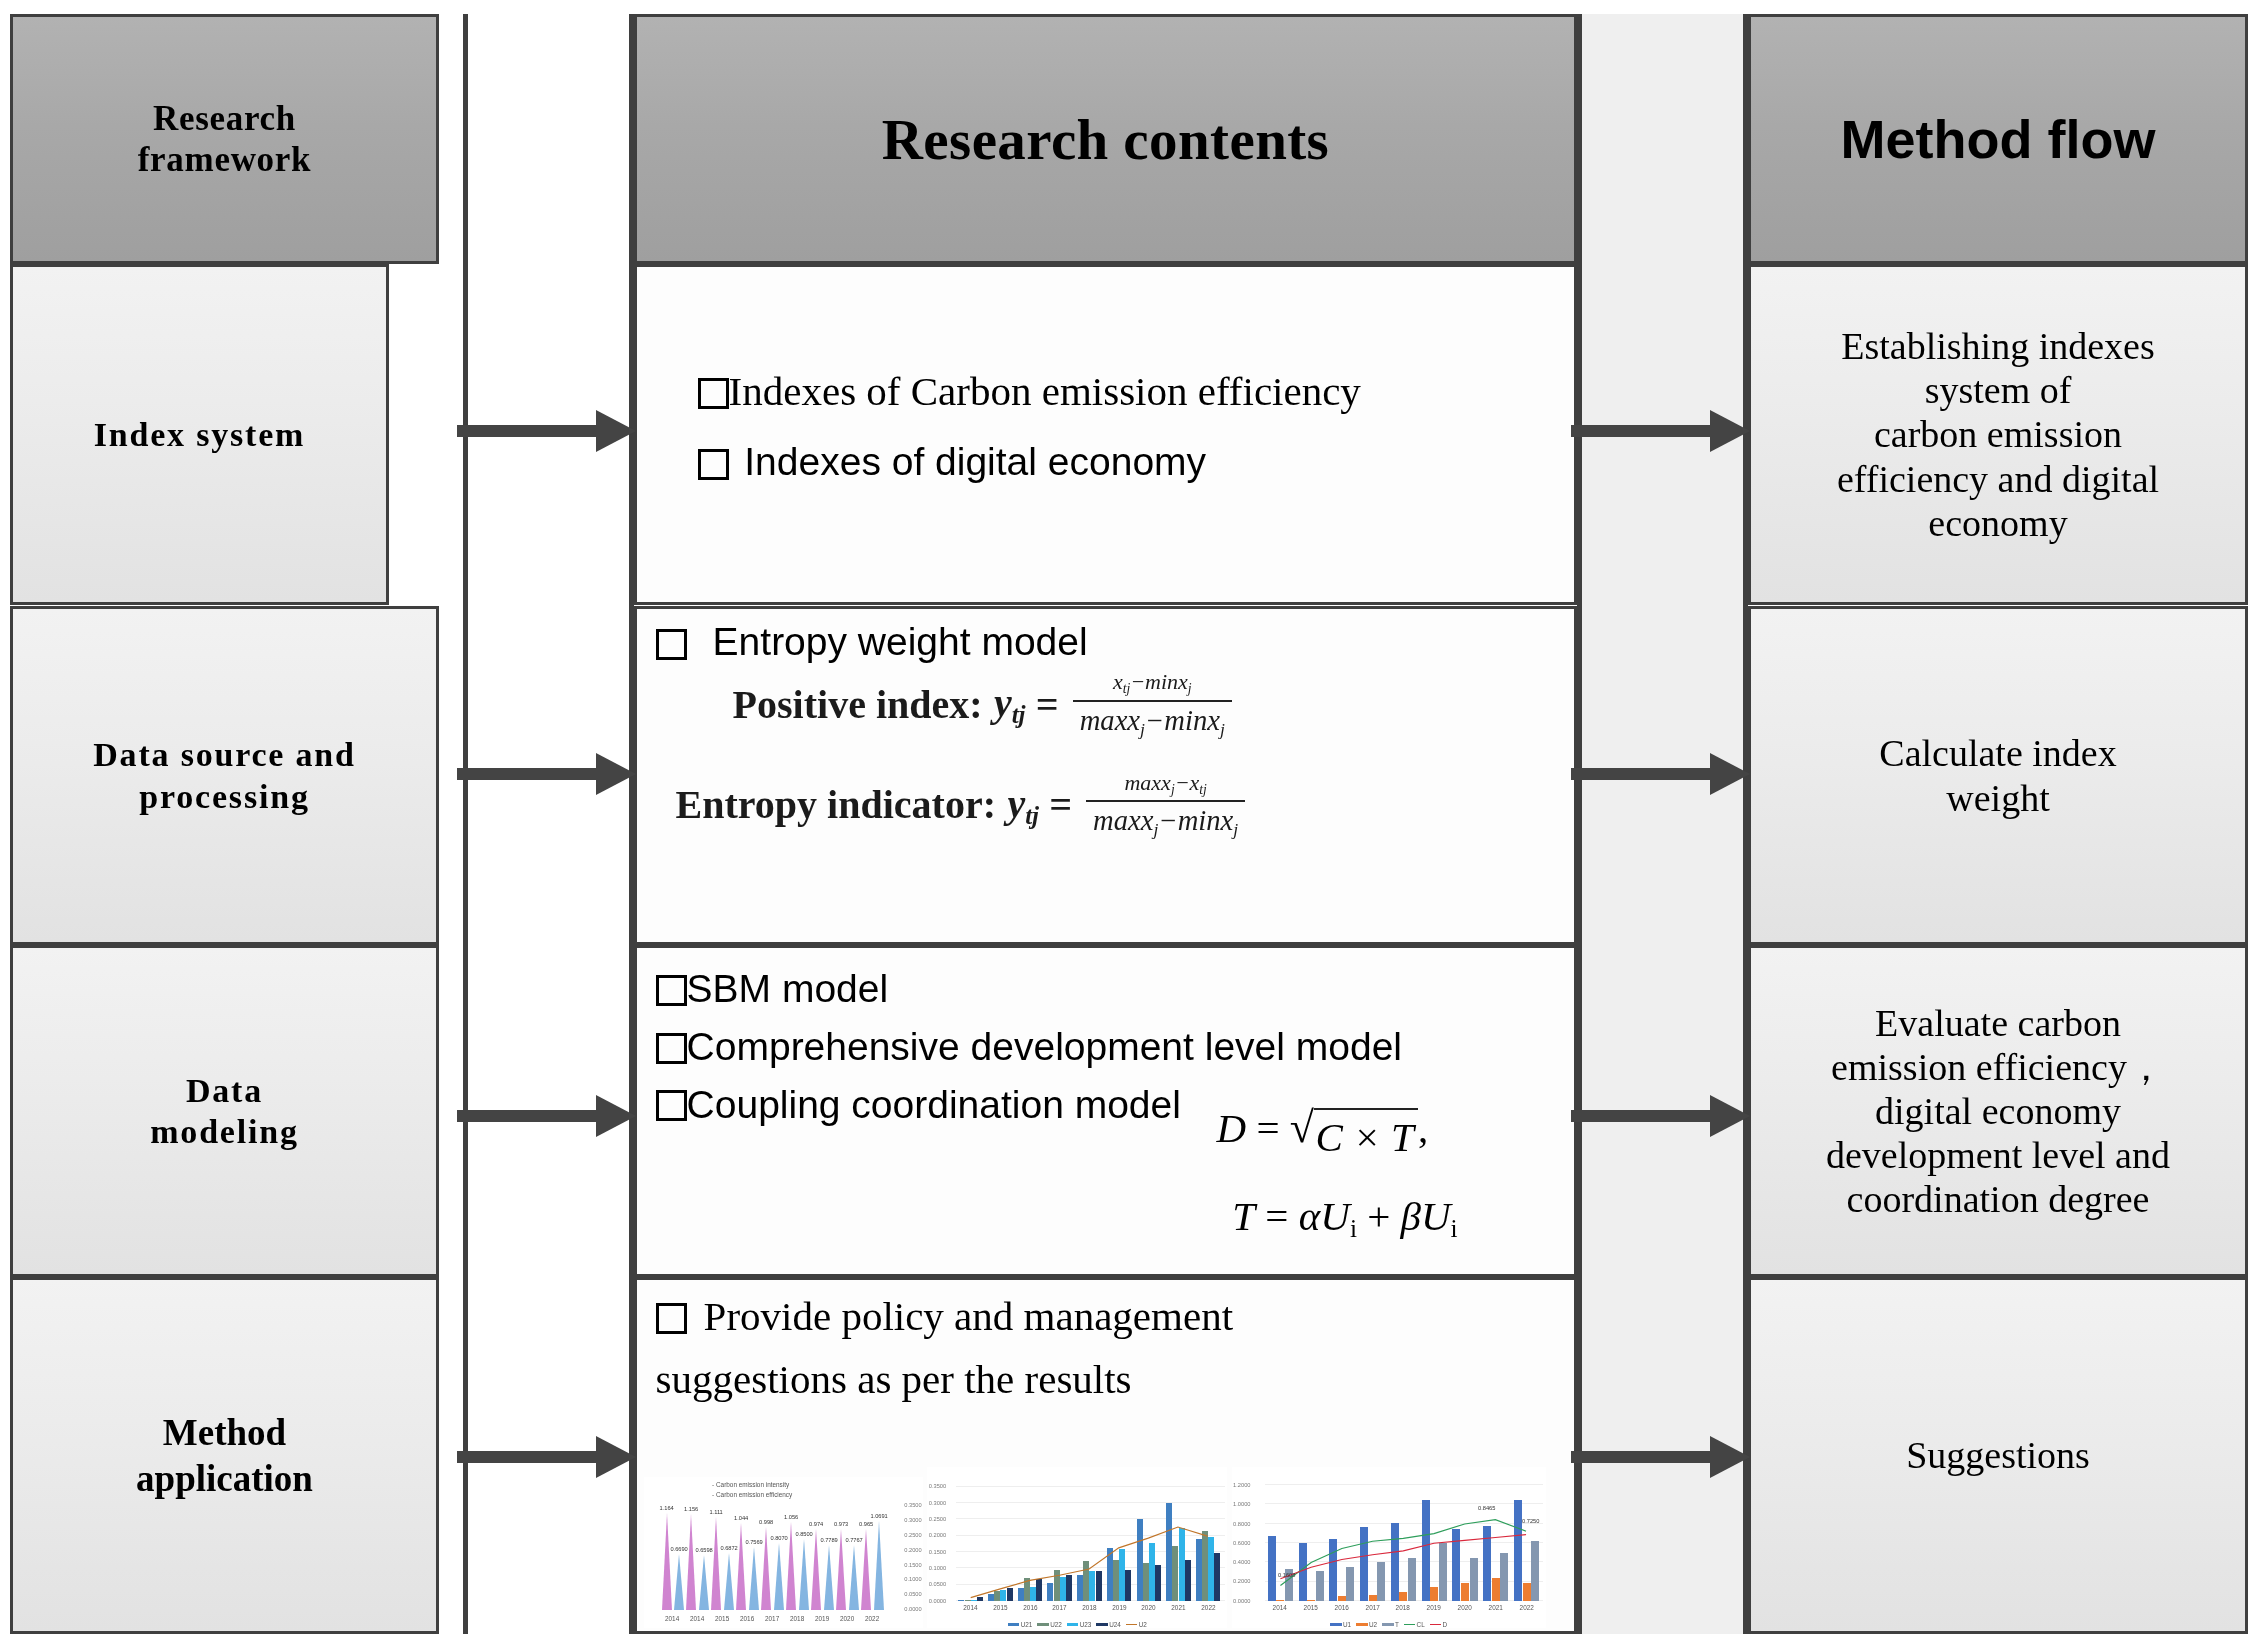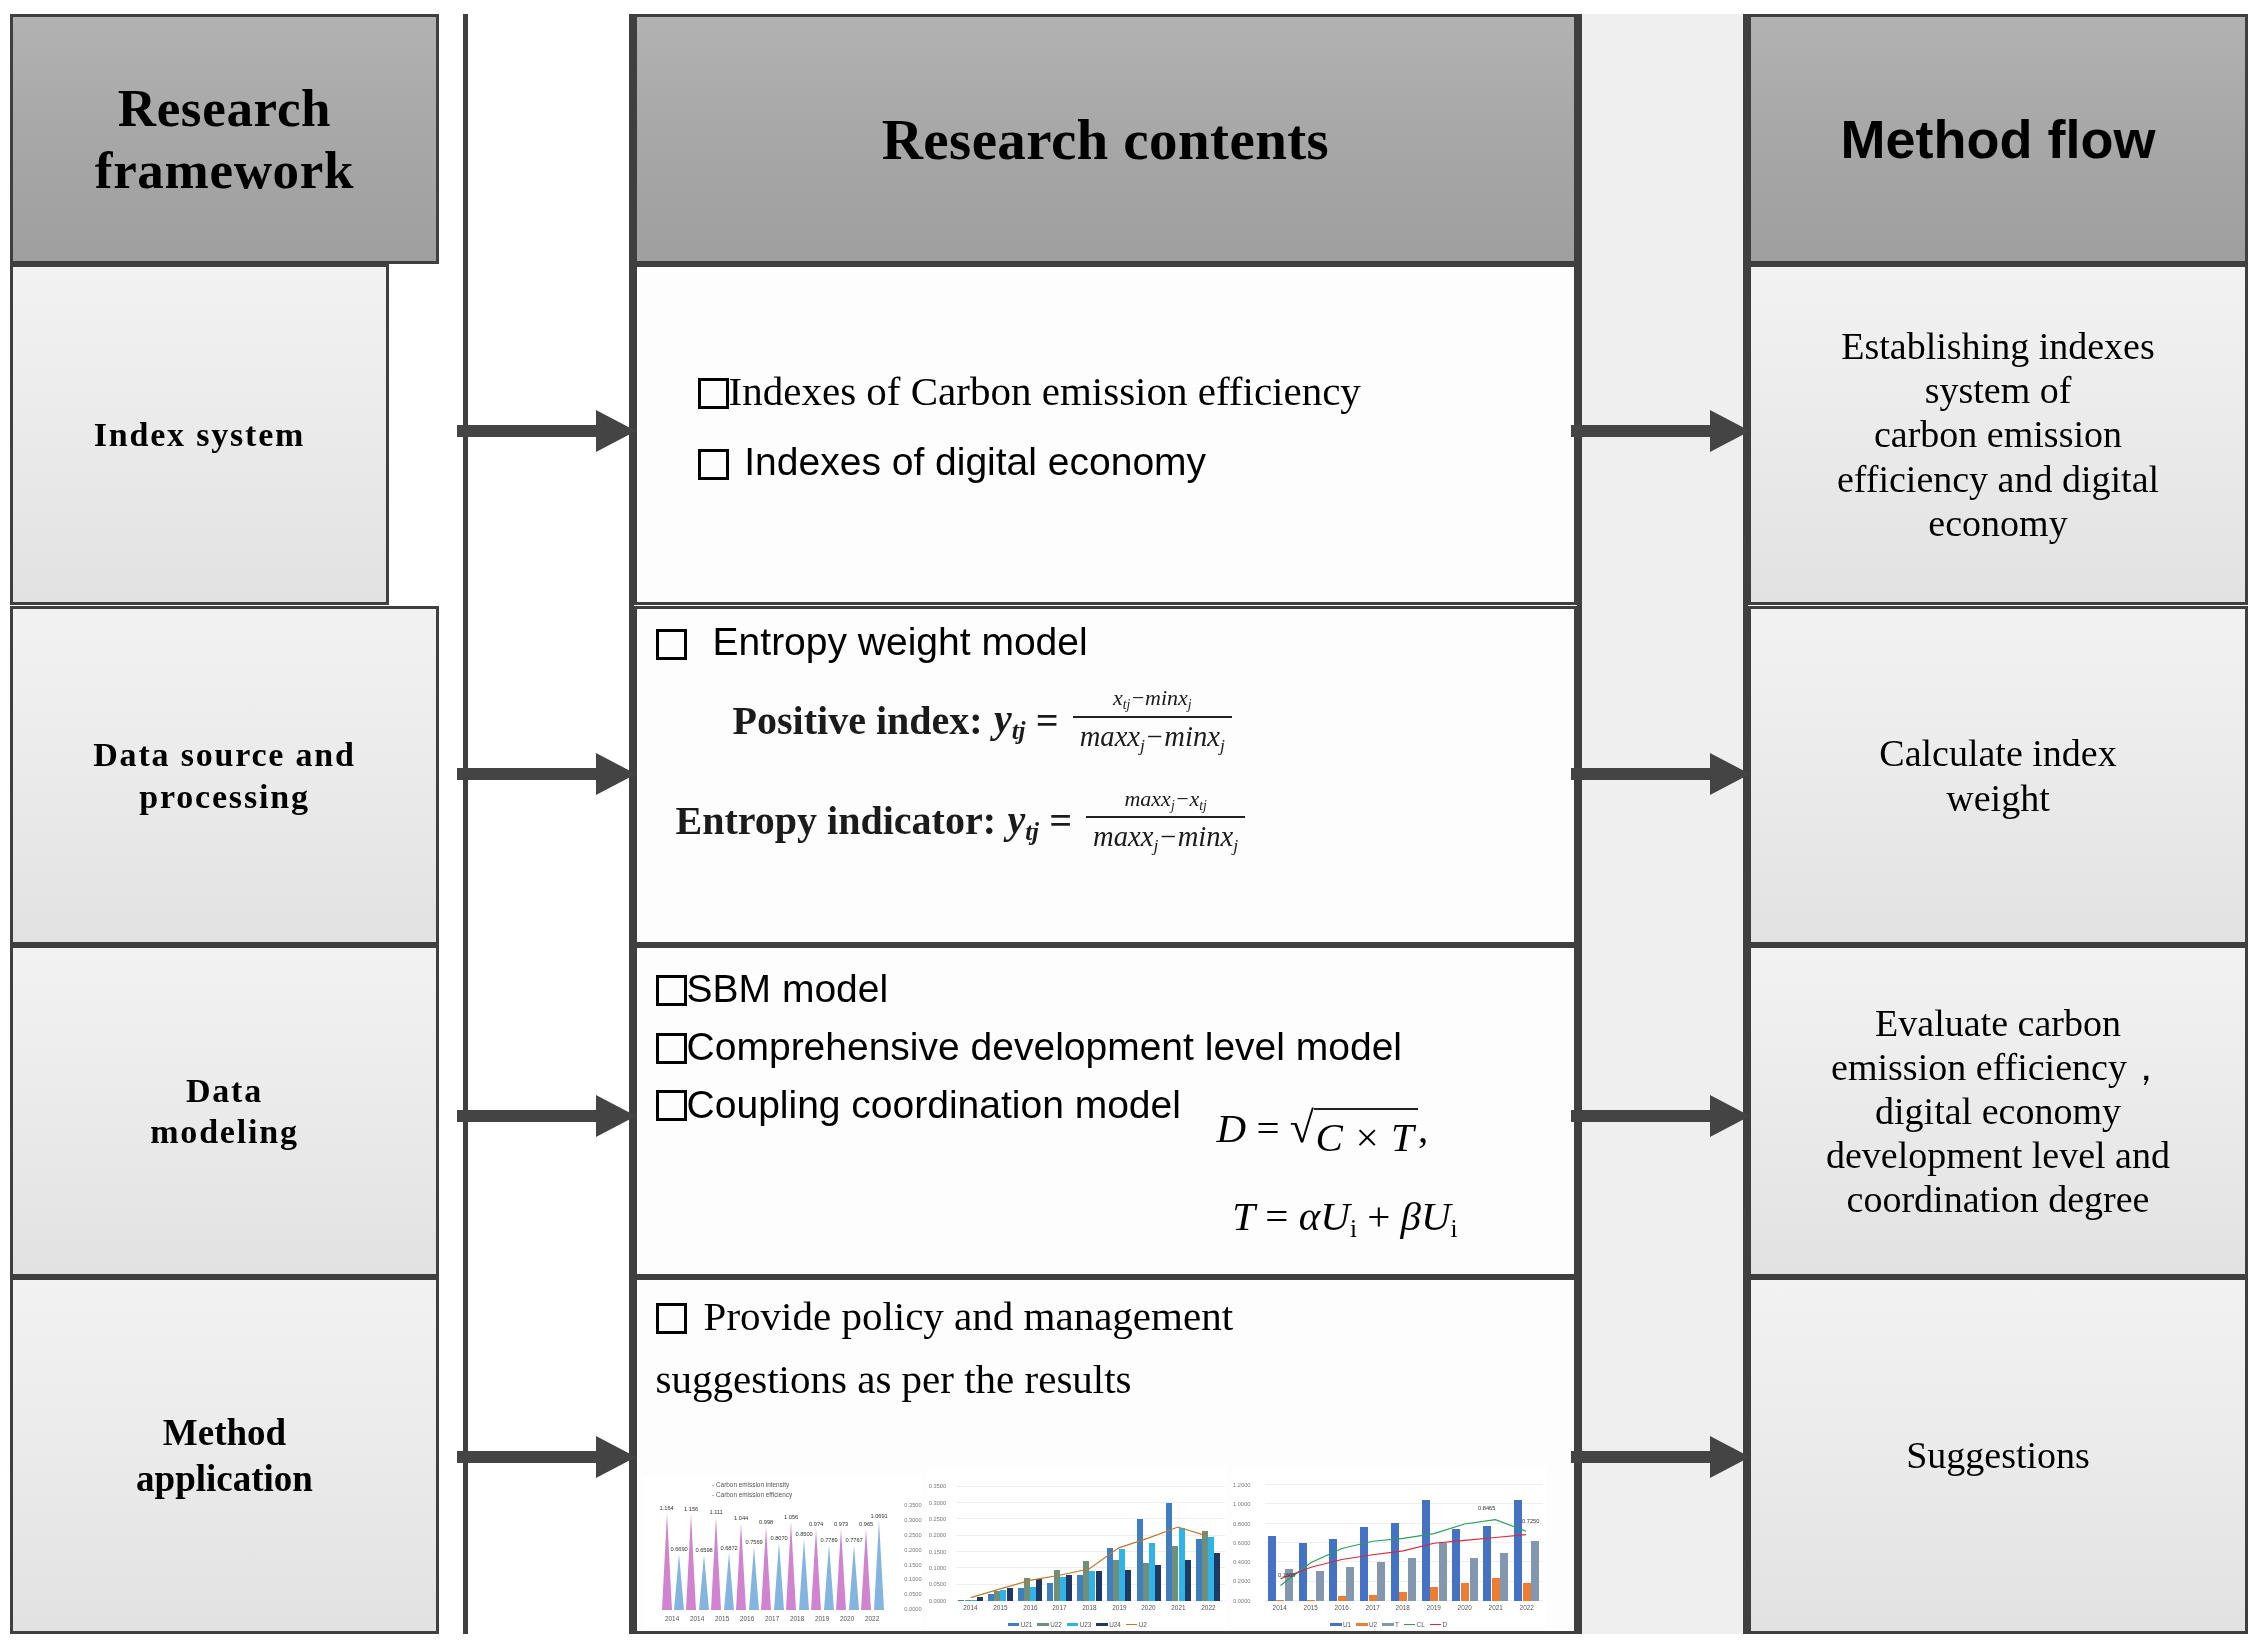"Research" #lc-head .t { font-size: 53px -> 35px }
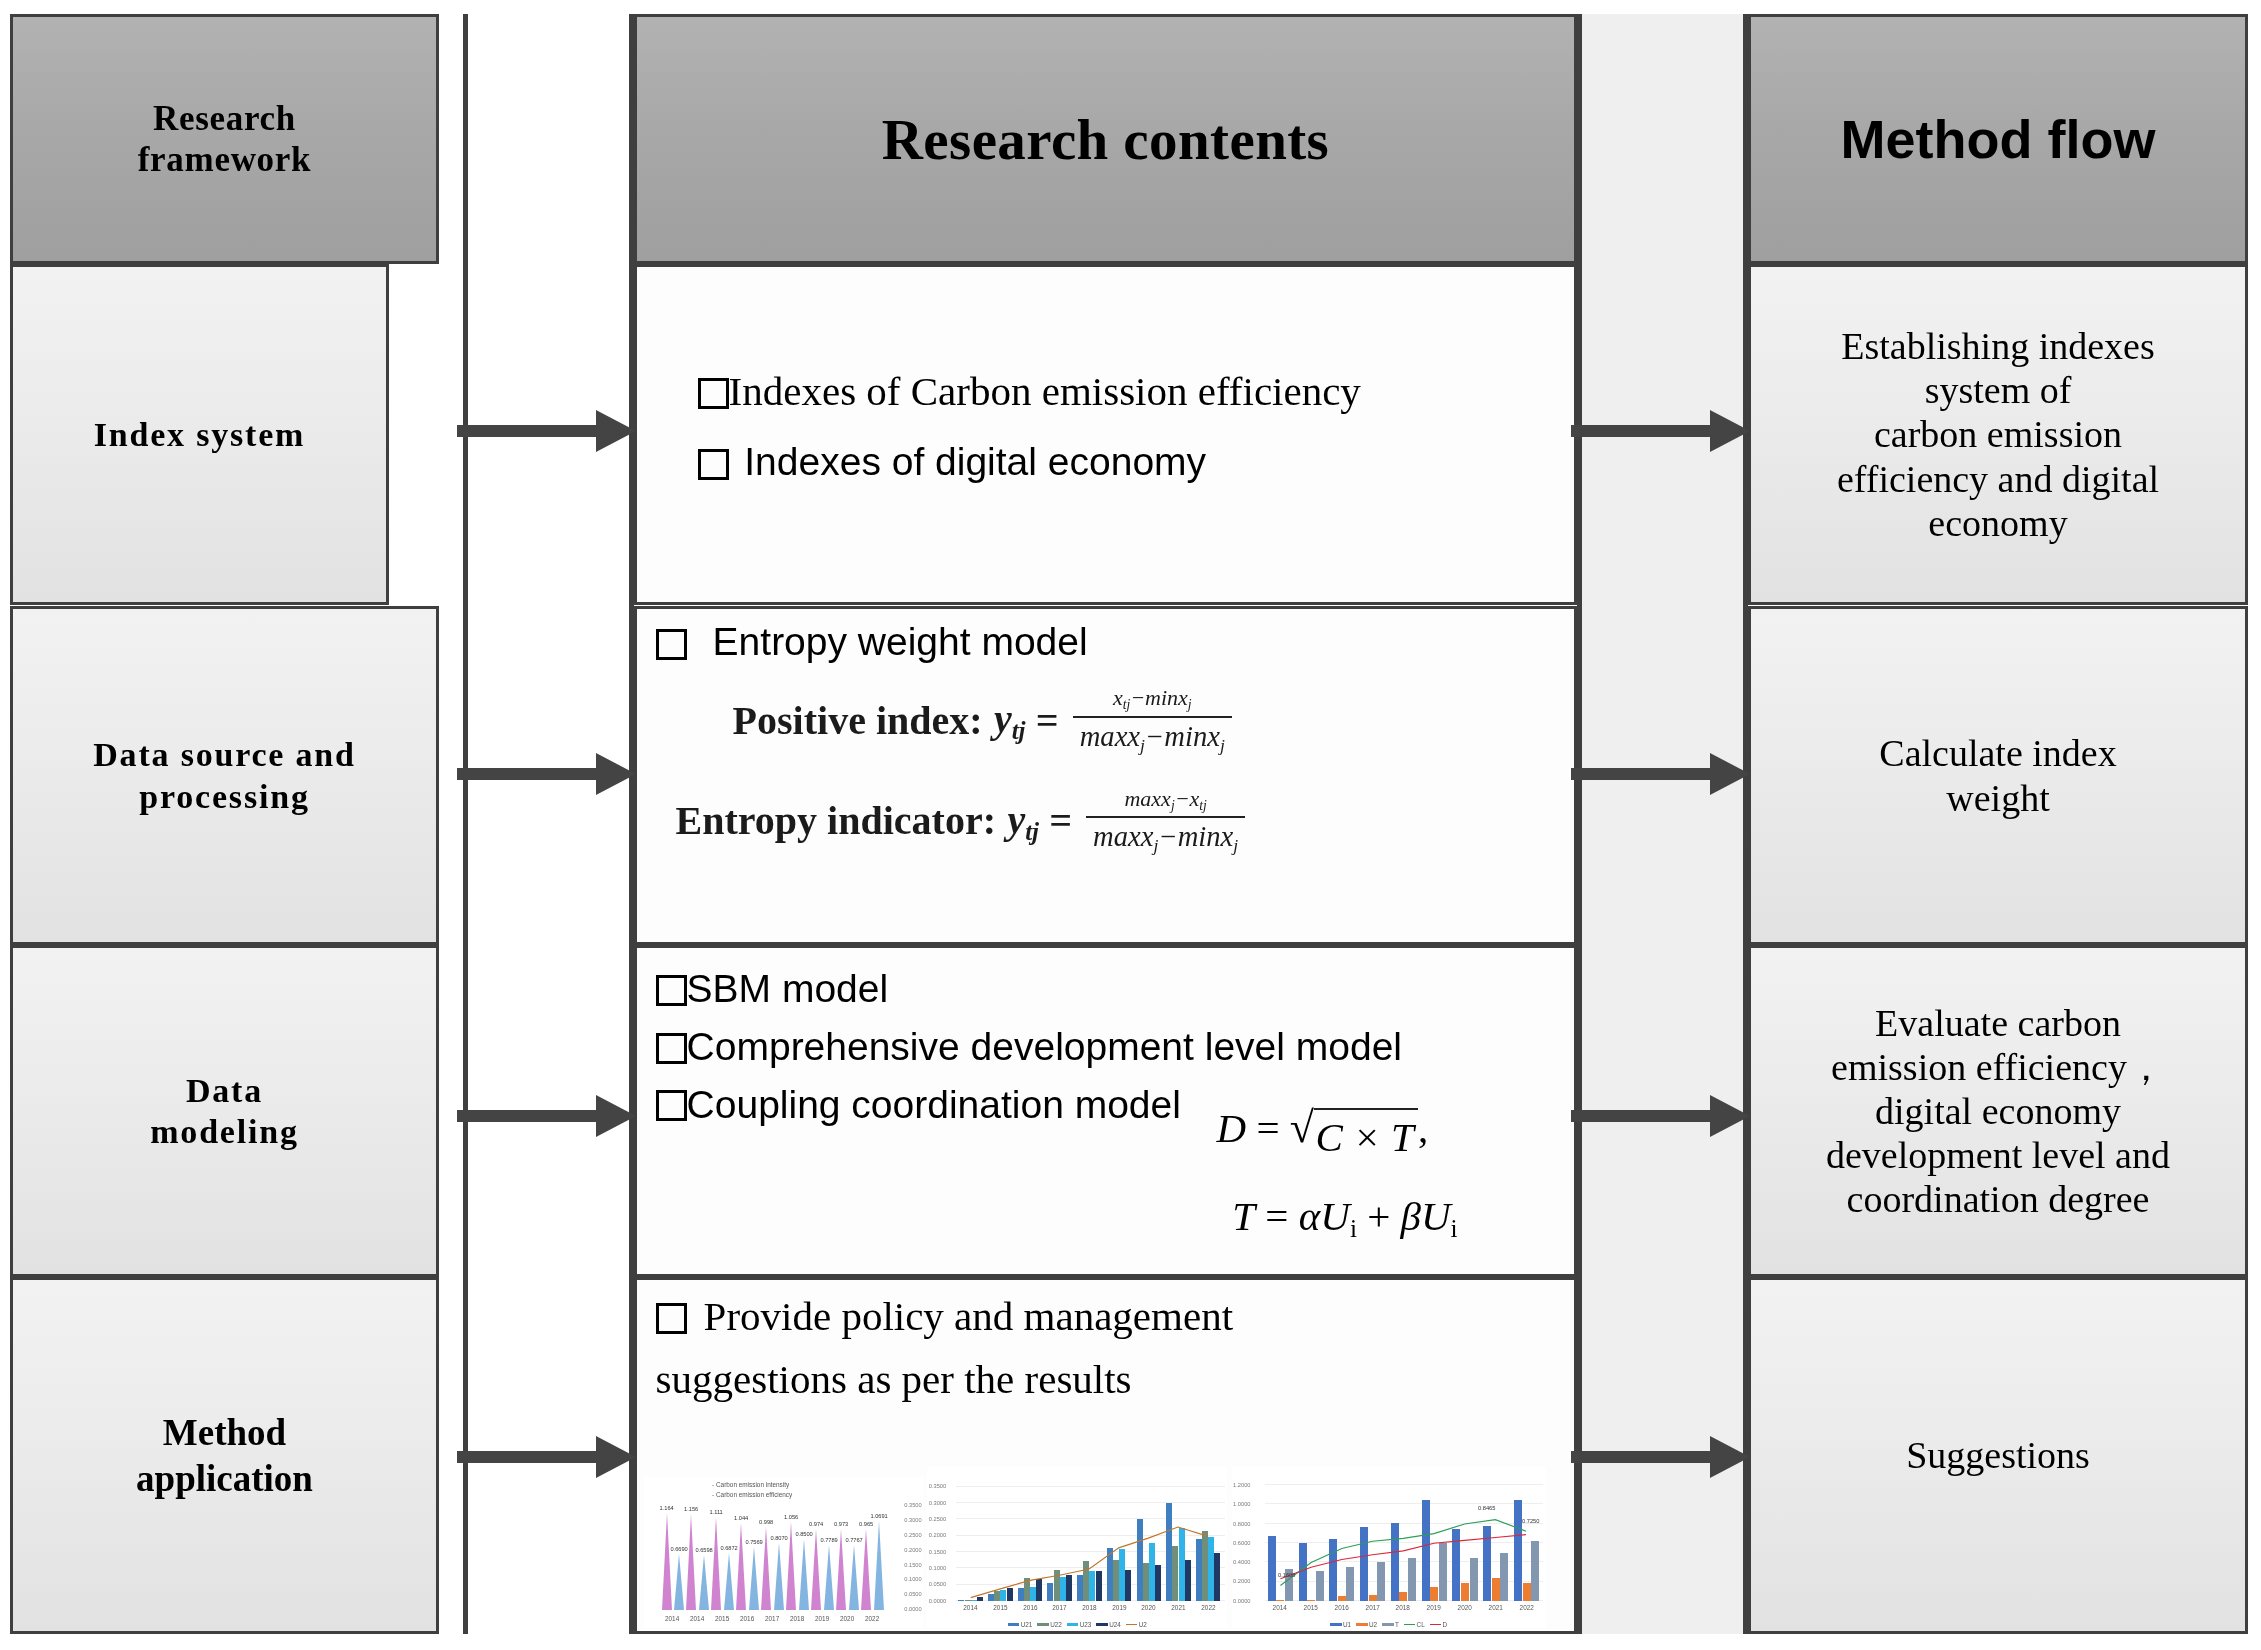"Positive index:" div.formula { margin-top: 24px -> 8px }
